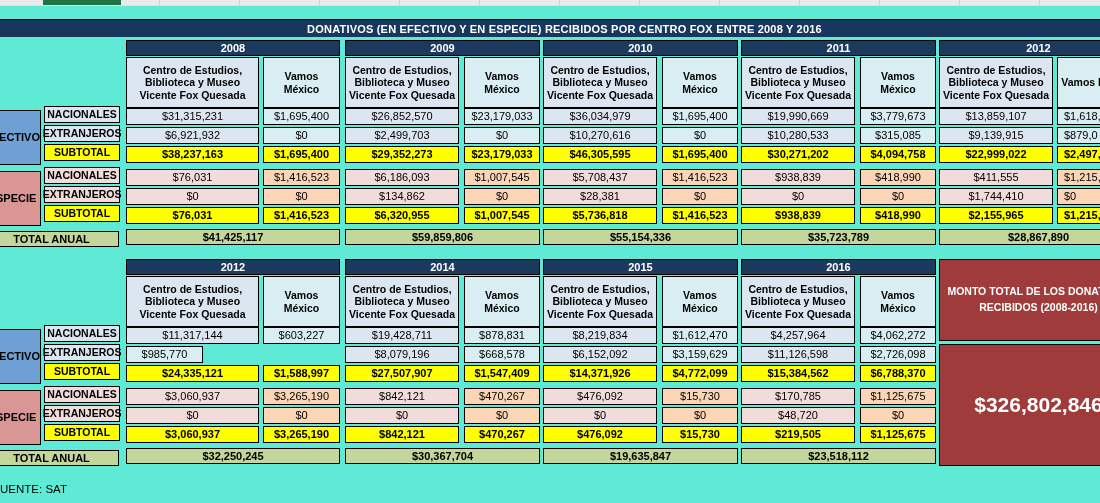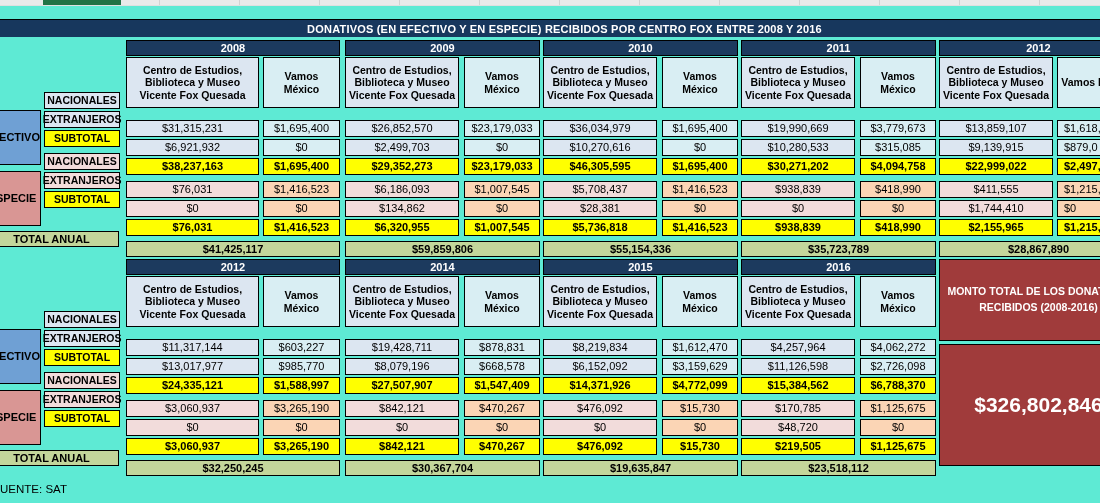"Centro de Estudios, Biblioteca y" .ys { margin-bottom: 12px -> 0 }
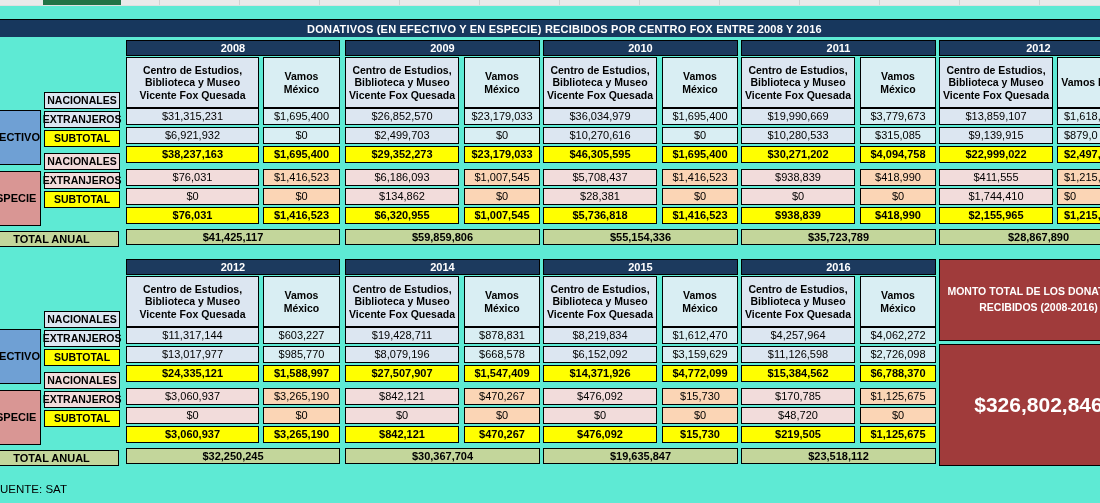"NACIONALES" .labelcol { top: 52px -> 66px }
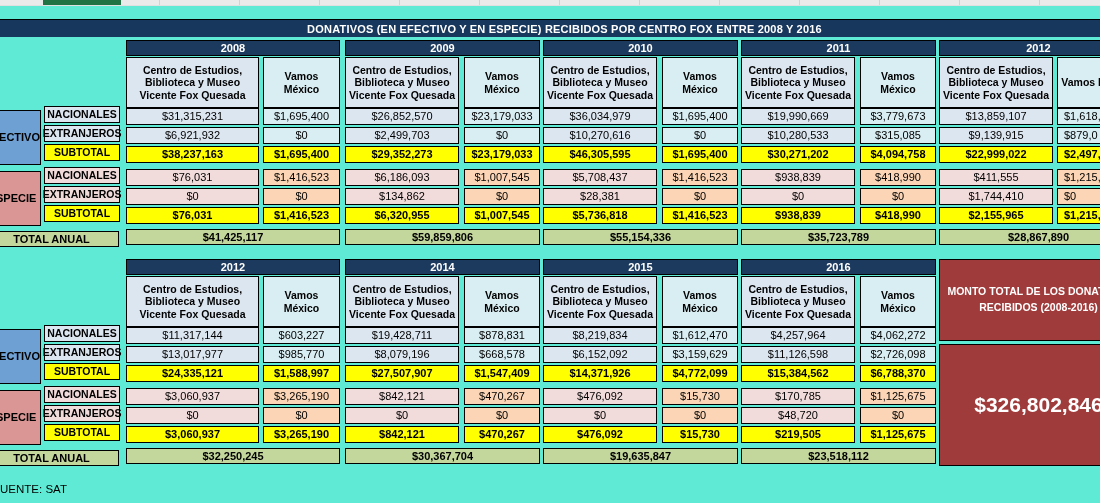"$13,017,977" div.cell { html: <div>$13,017,977</div> -> none }
